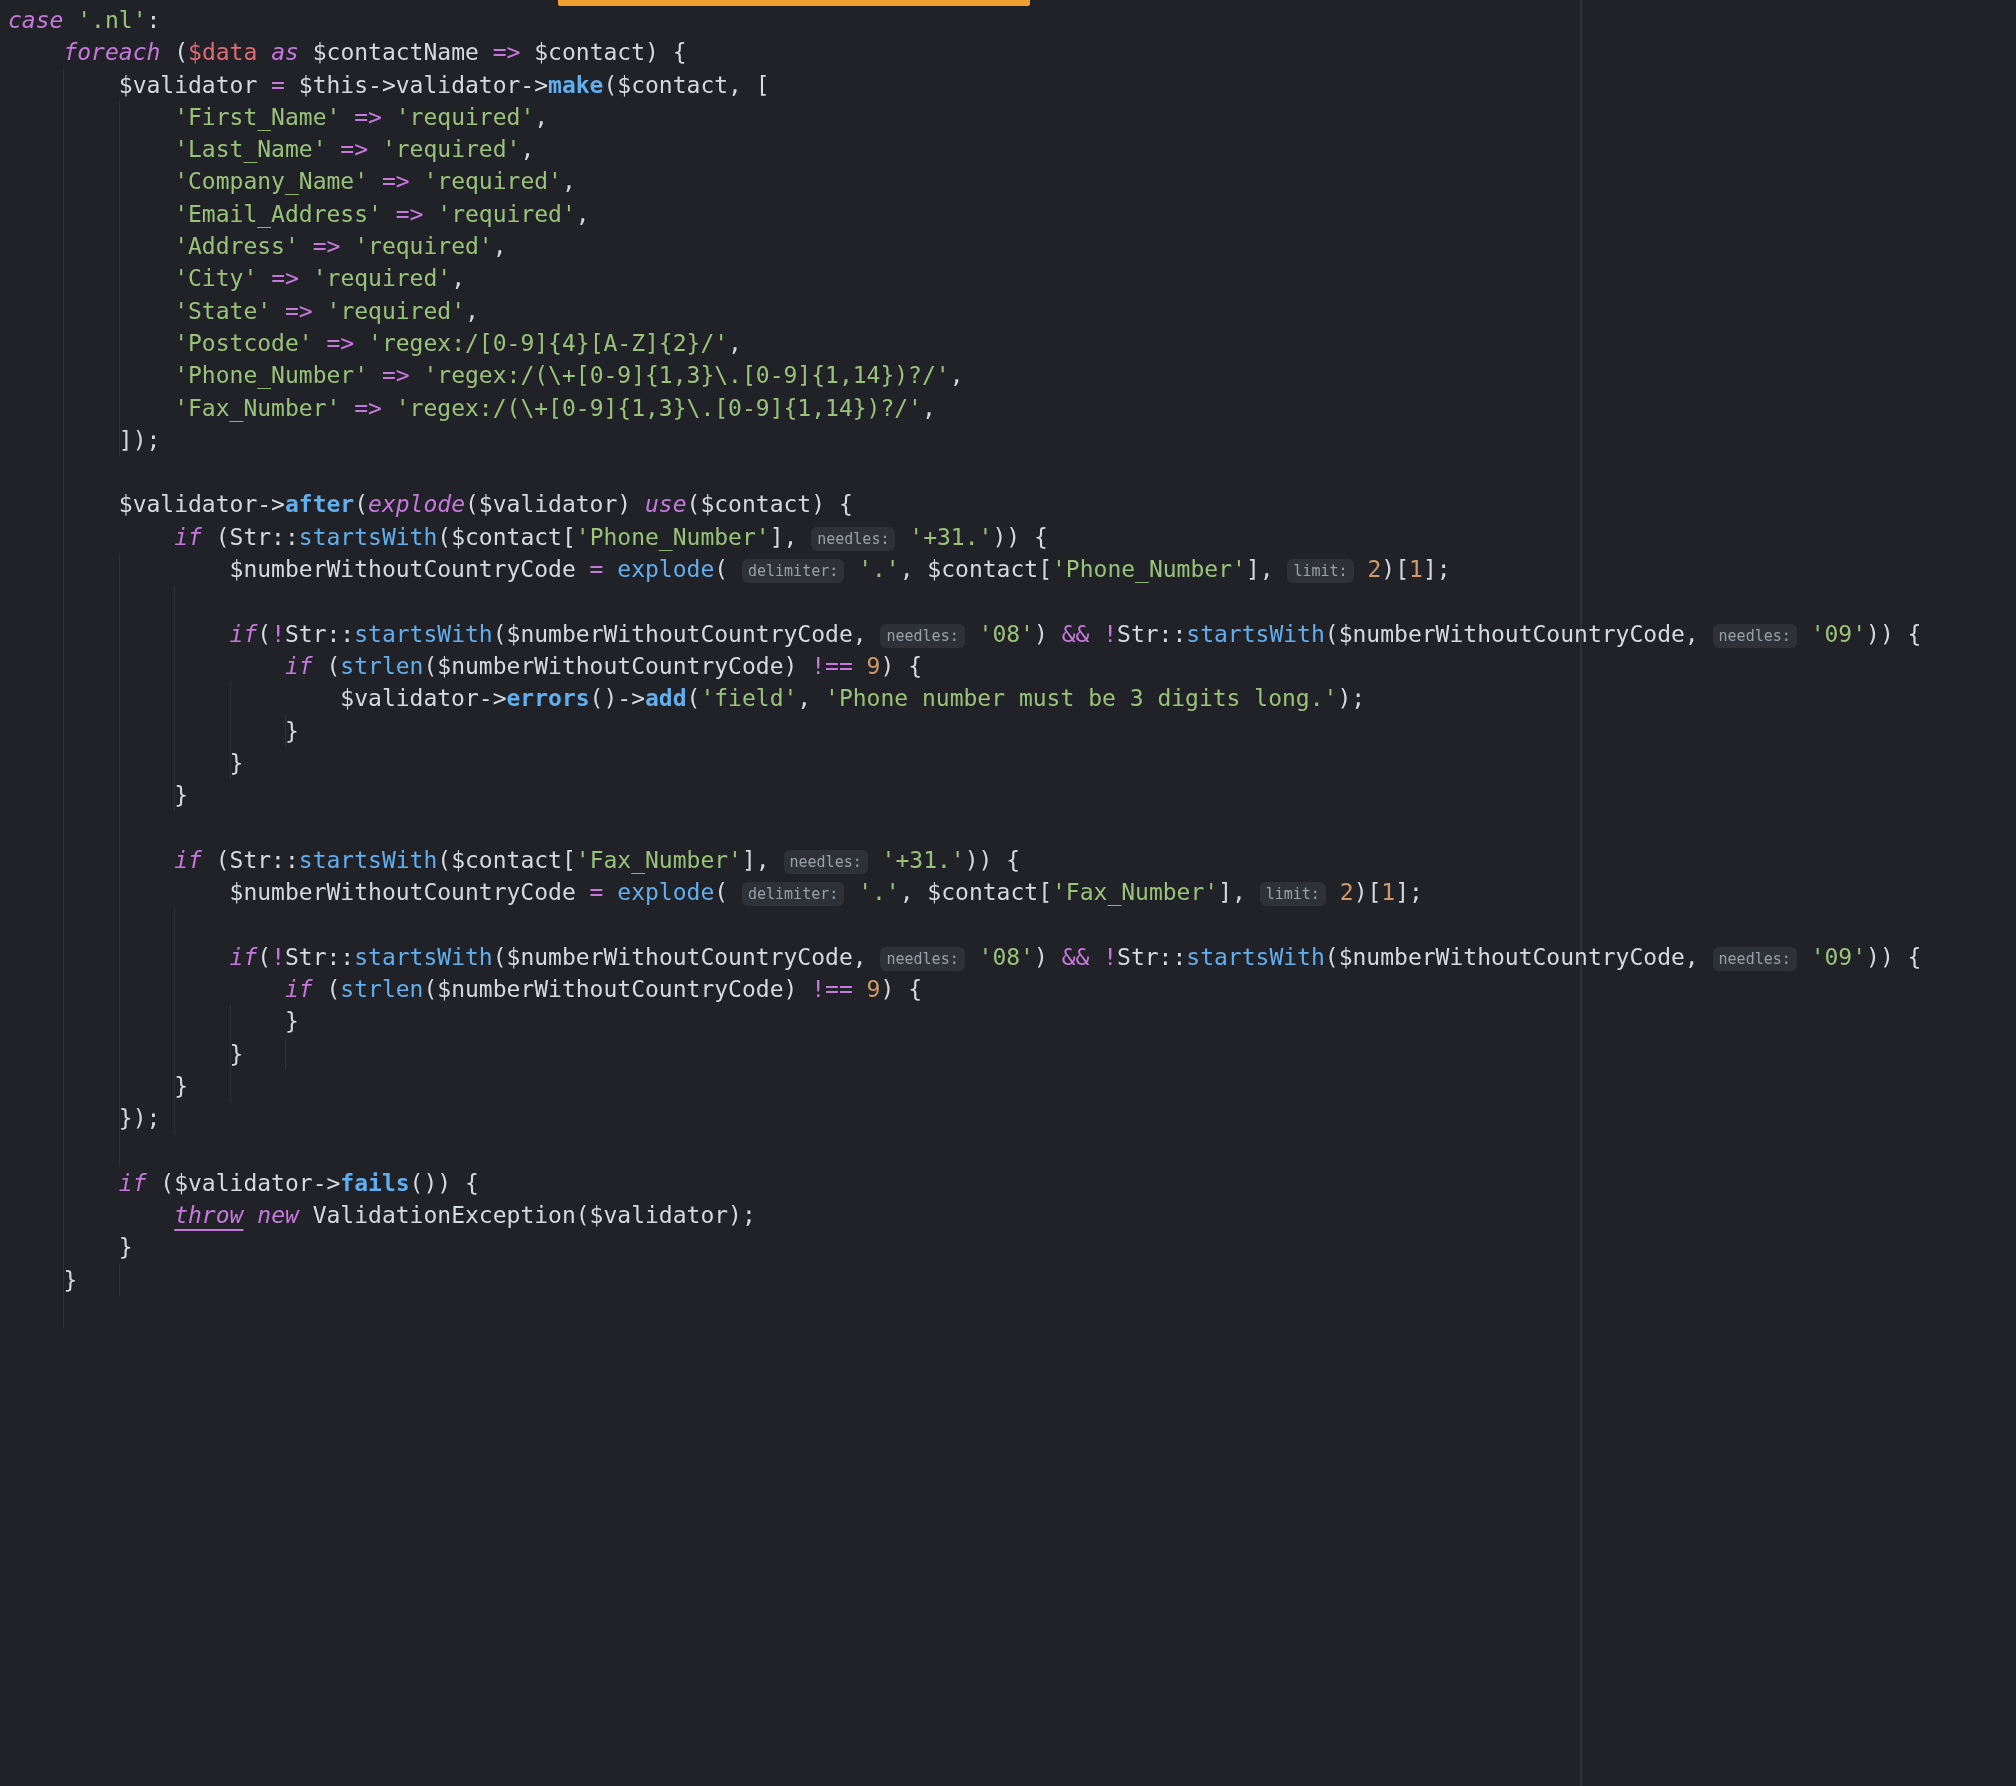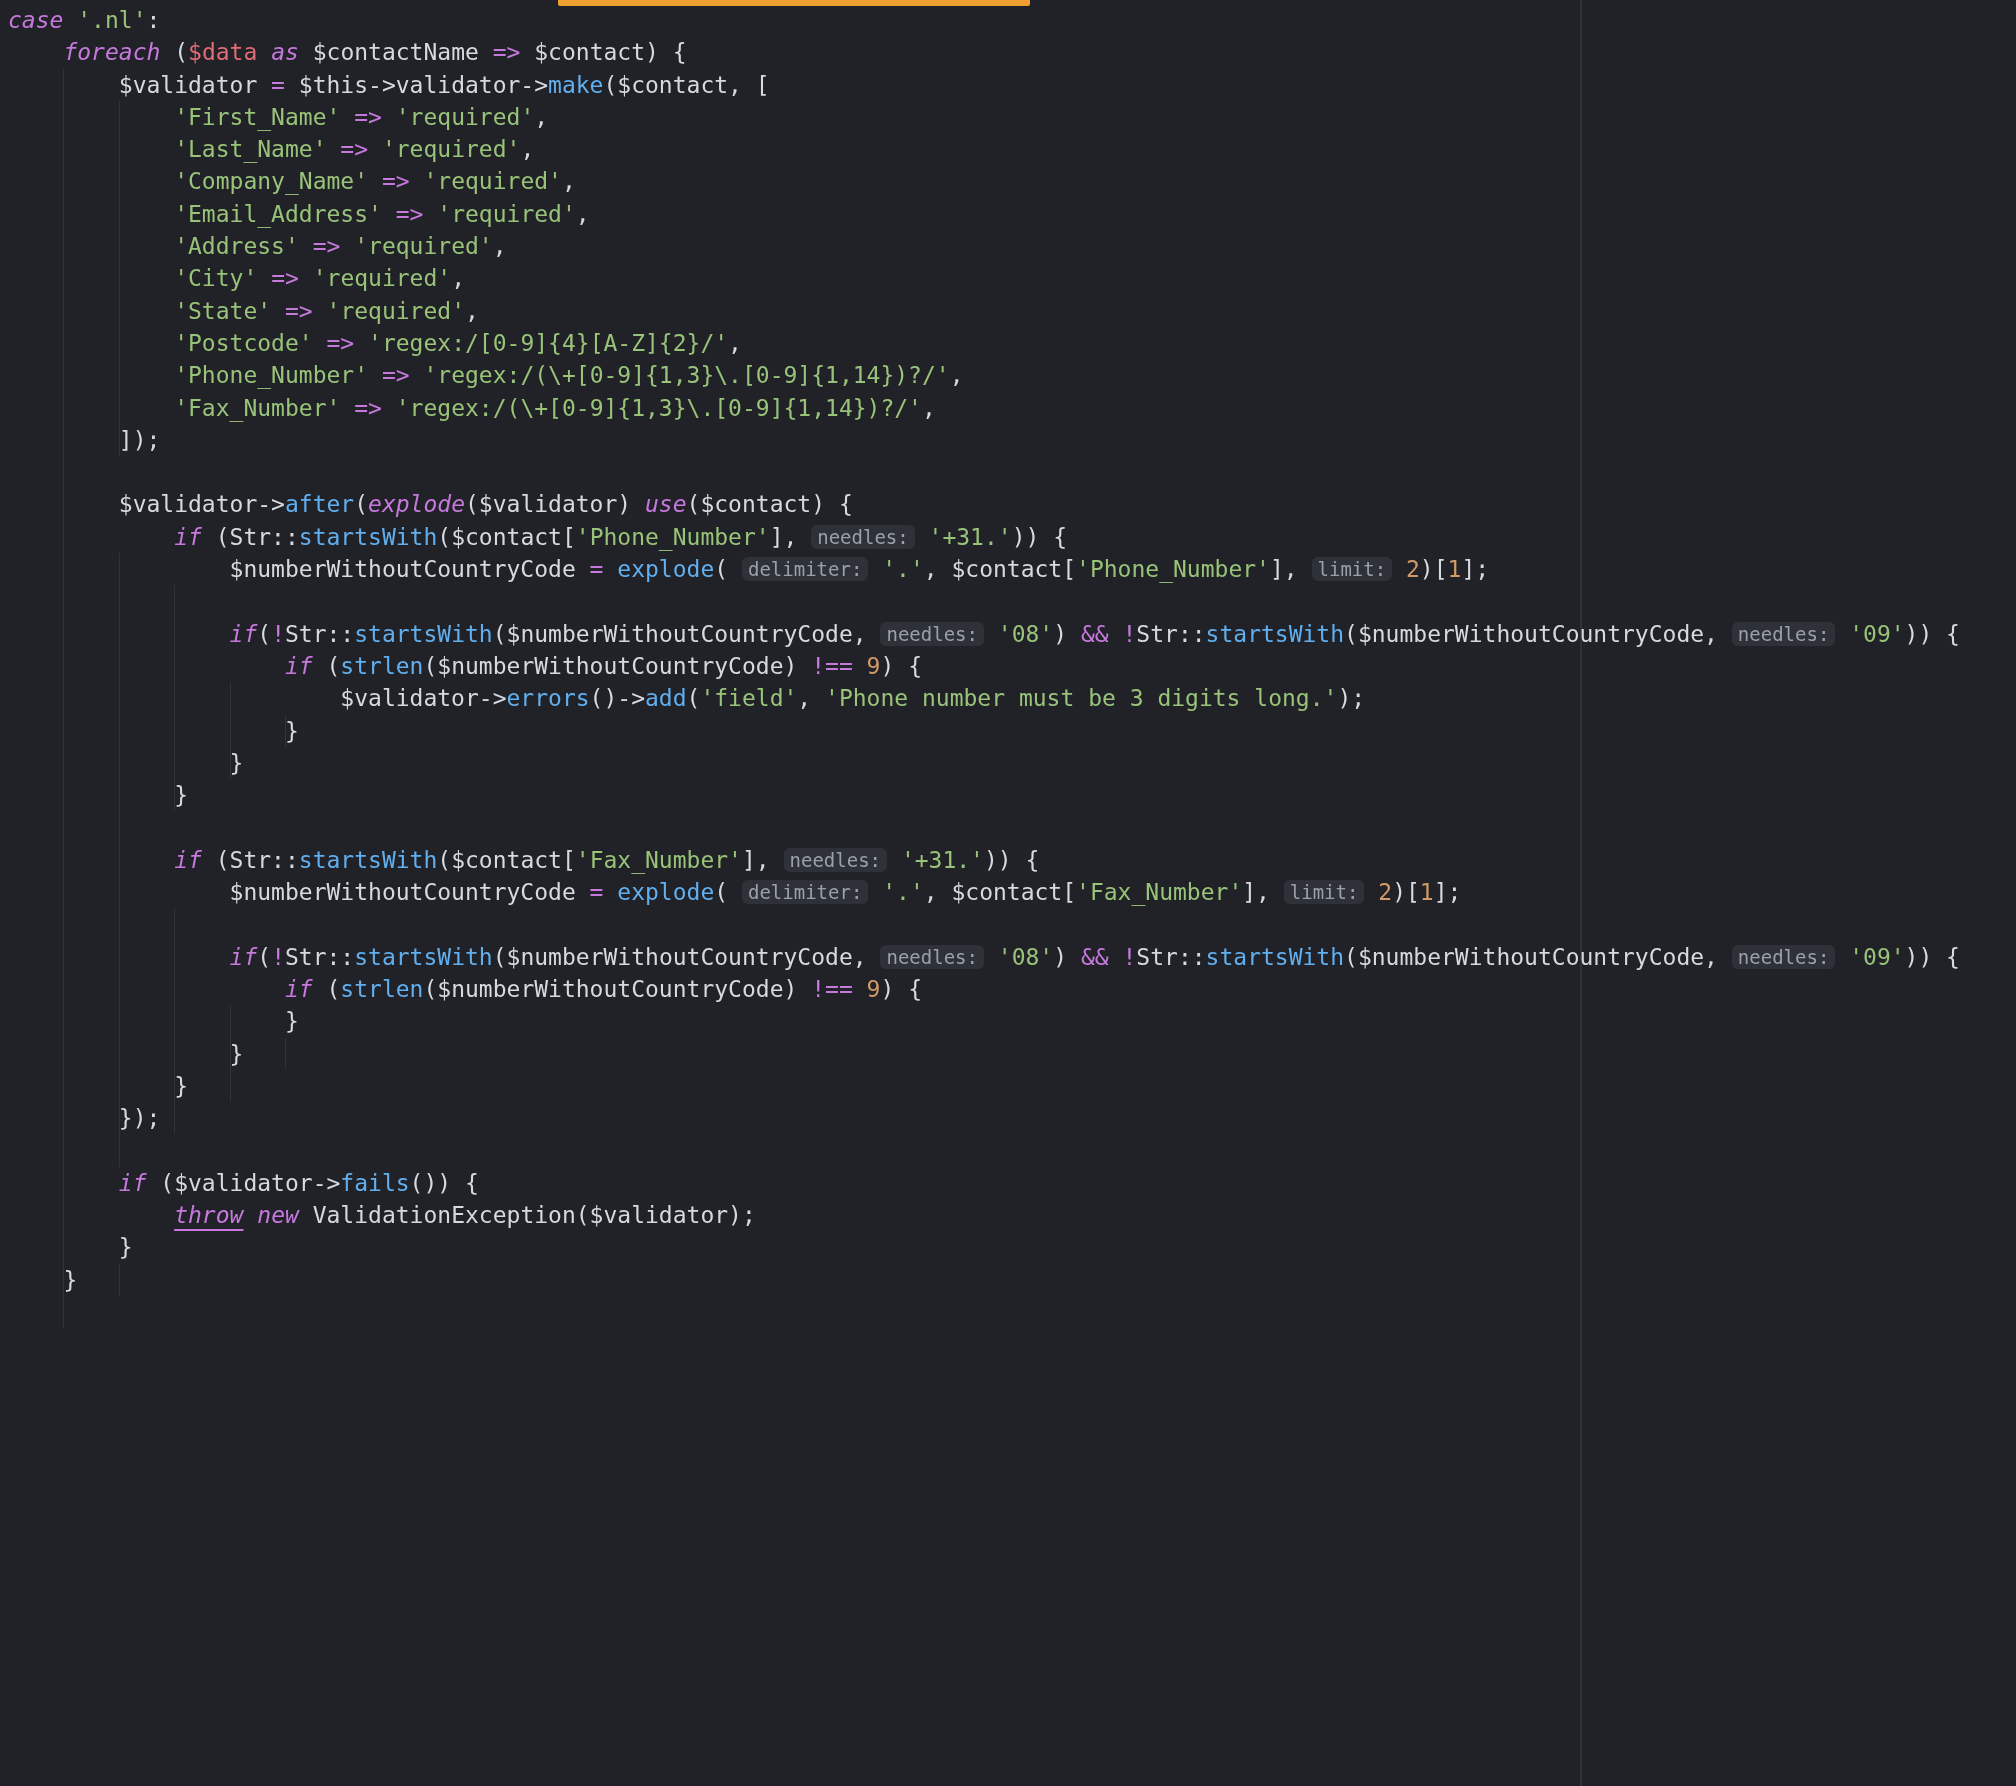"make" .tk.fn { font-weight: none -> bold }
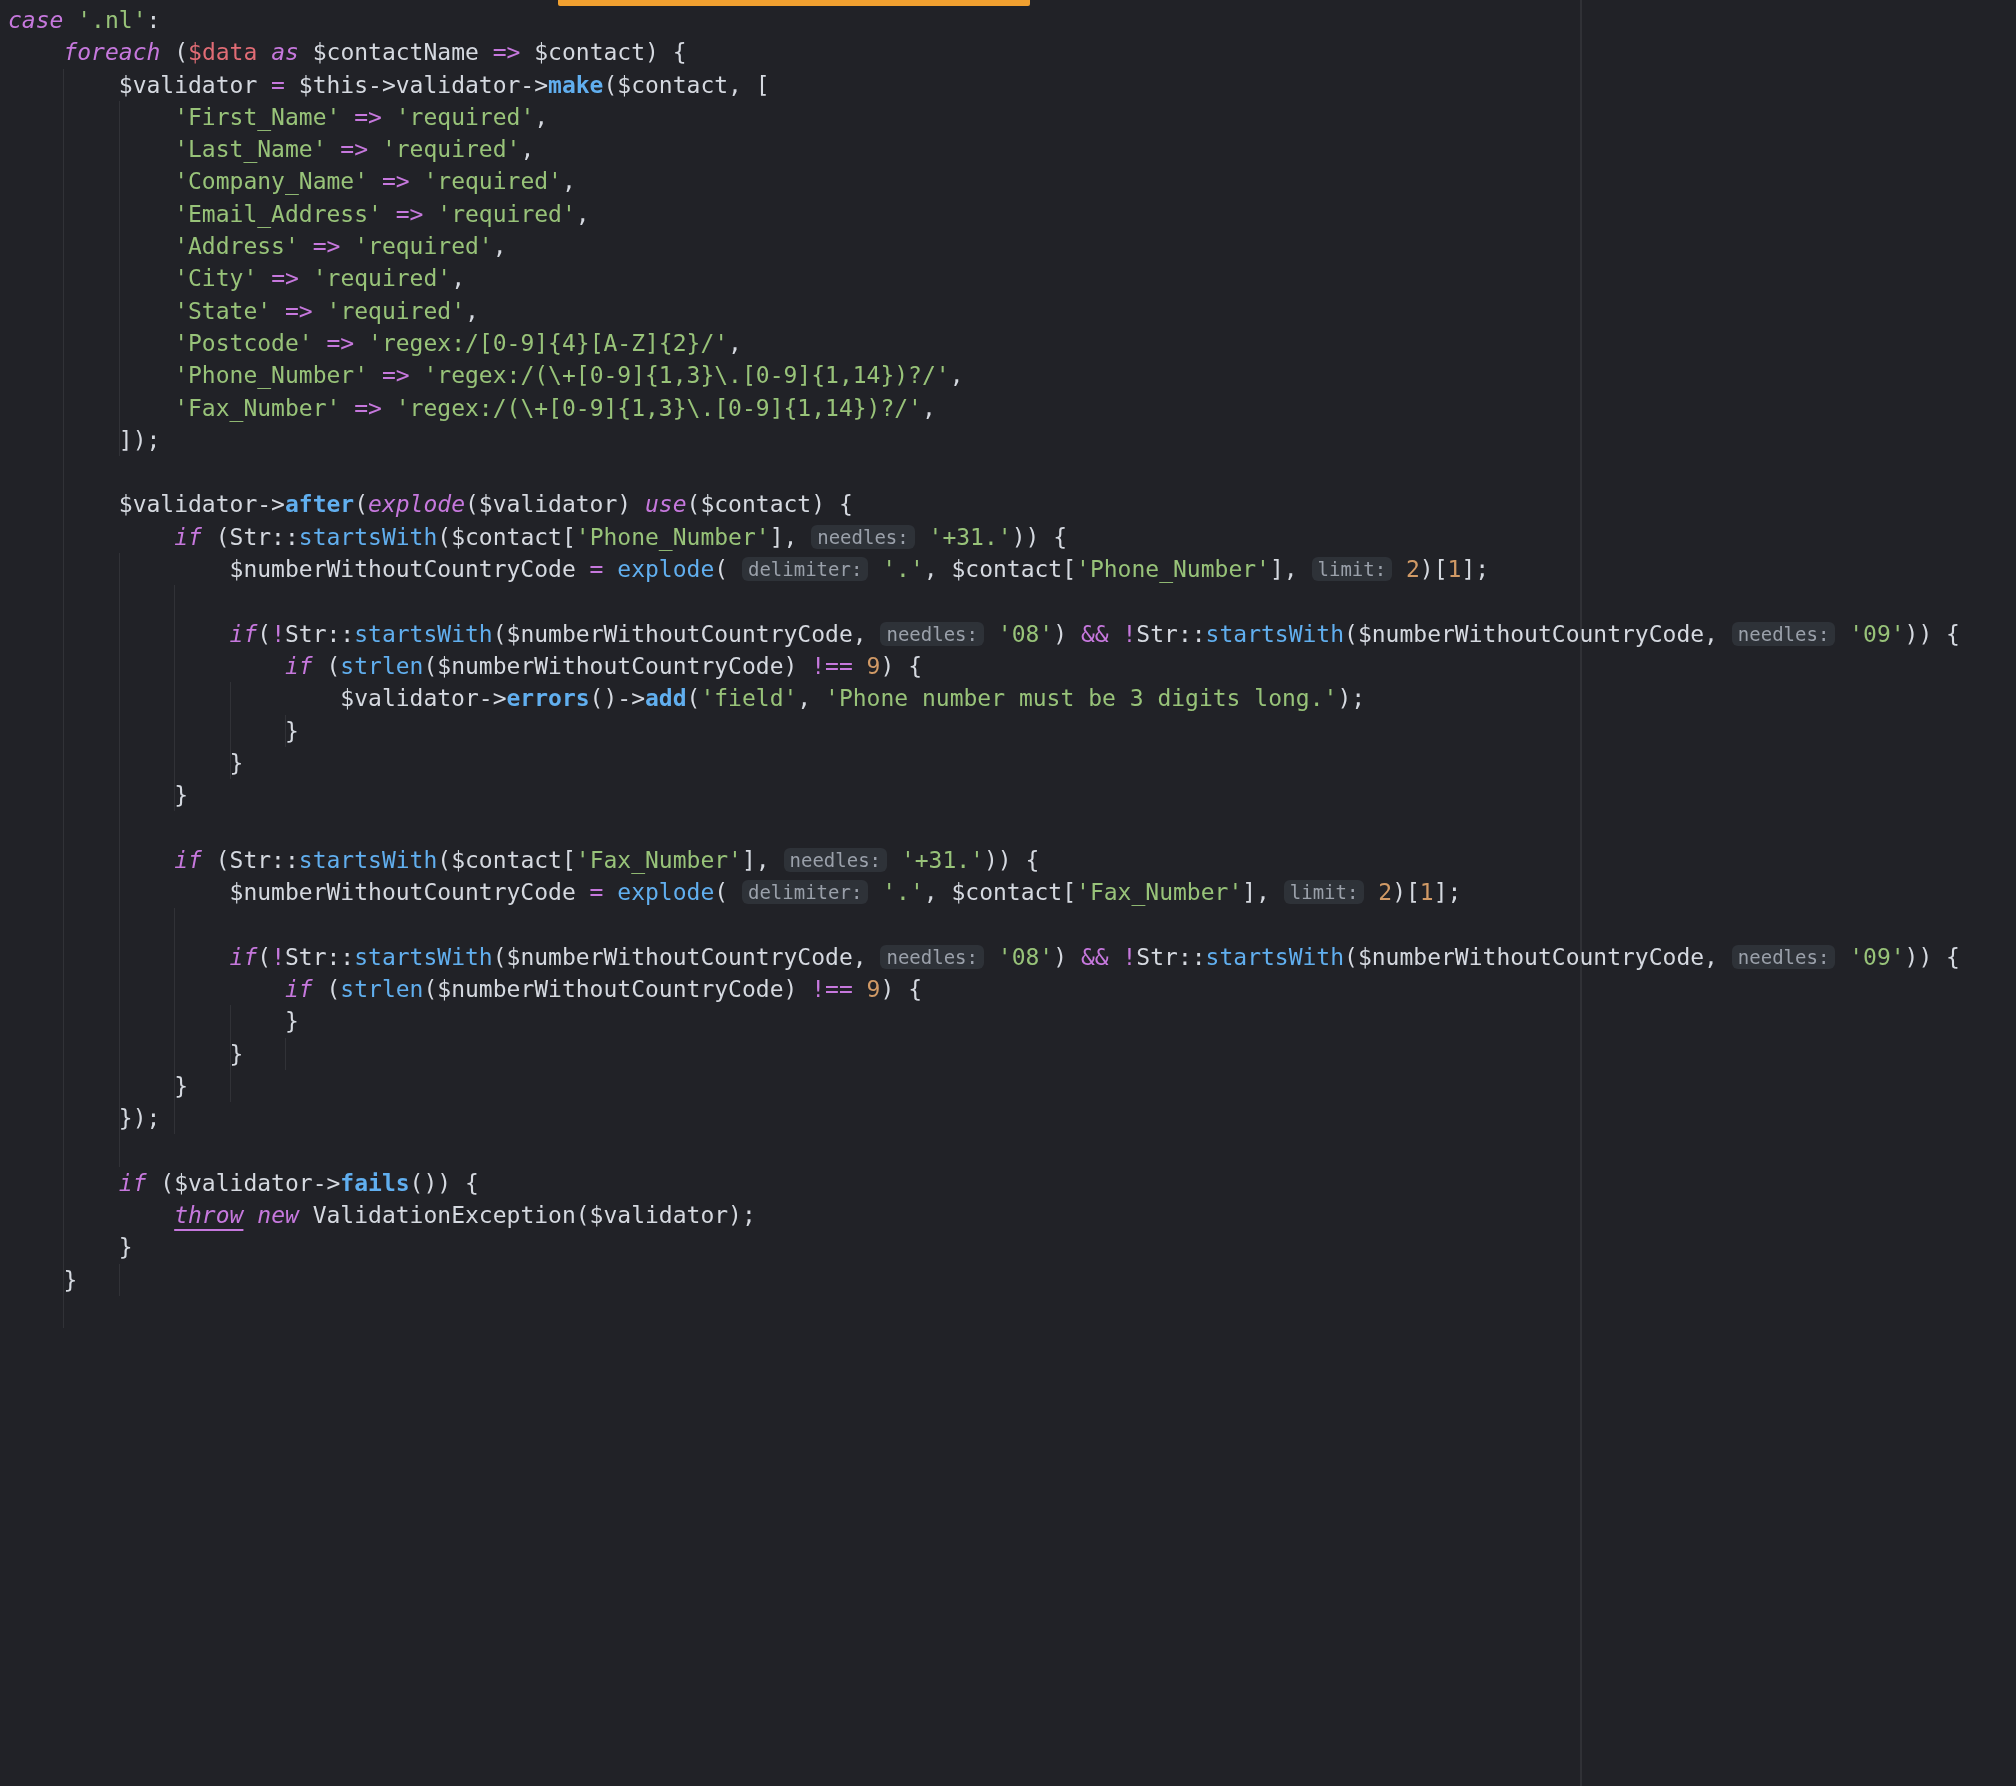"needles:" .tk.hint { font-size: 19px -> 15px }
